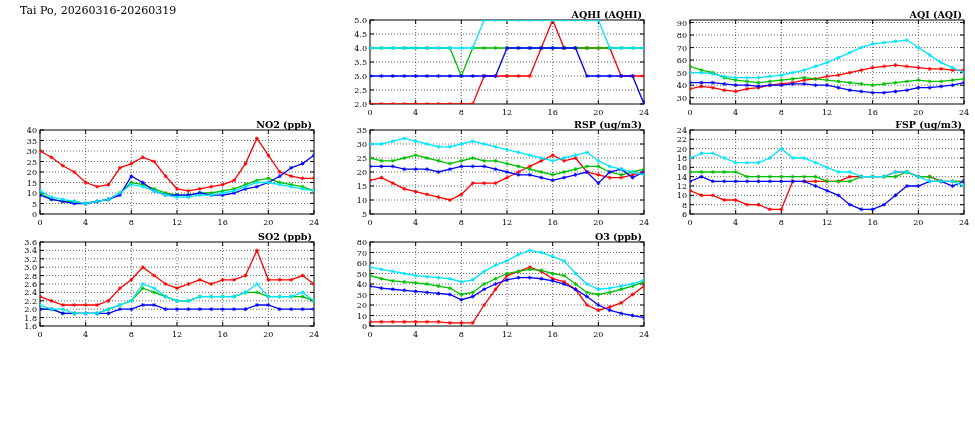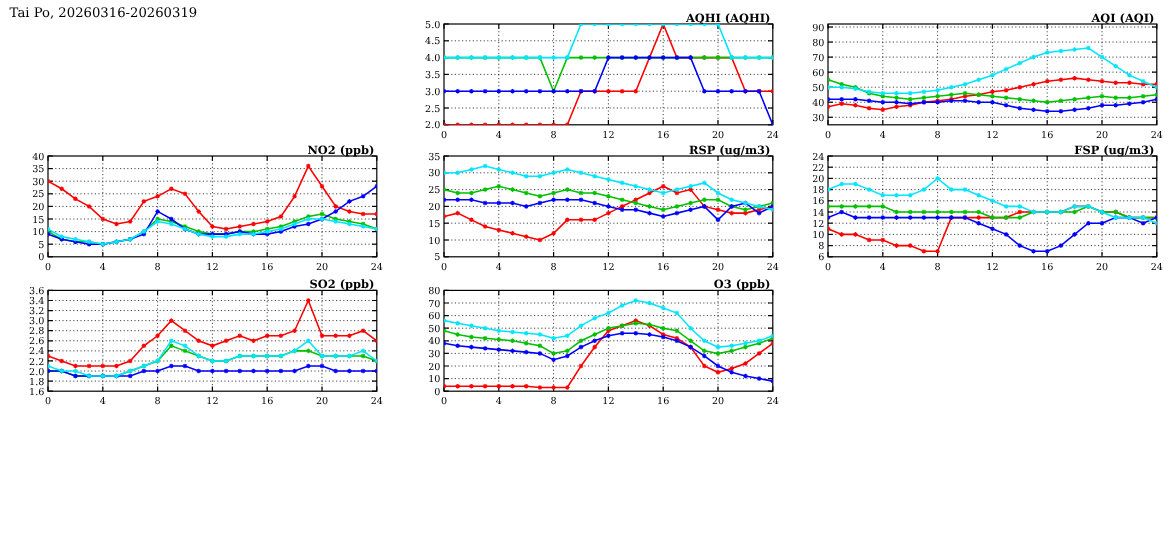"Tai Po, 20260316-20260319" #title { left: 8px -> 20px }
